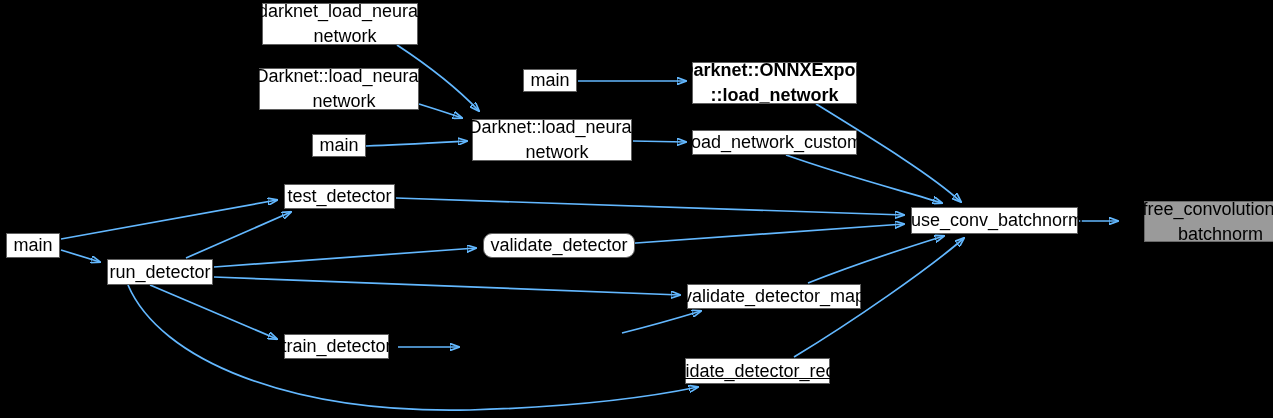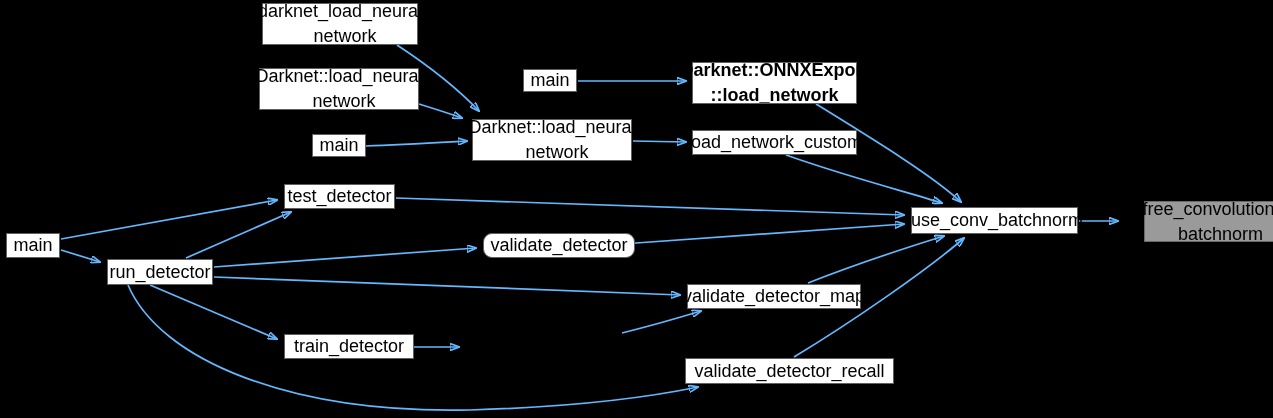"train_detector" div.node { width: 130px -> 105px }
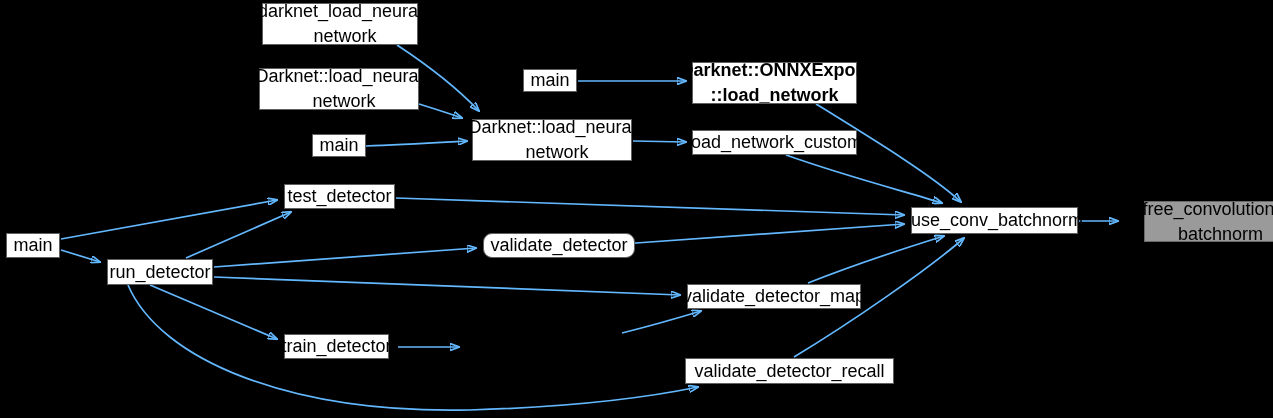"validate_detector_recall" div.node { text-decoration: none -> underline; width: 209px -> 145px }
